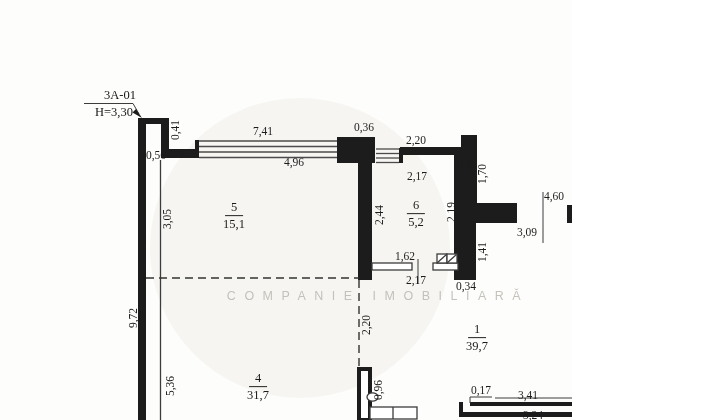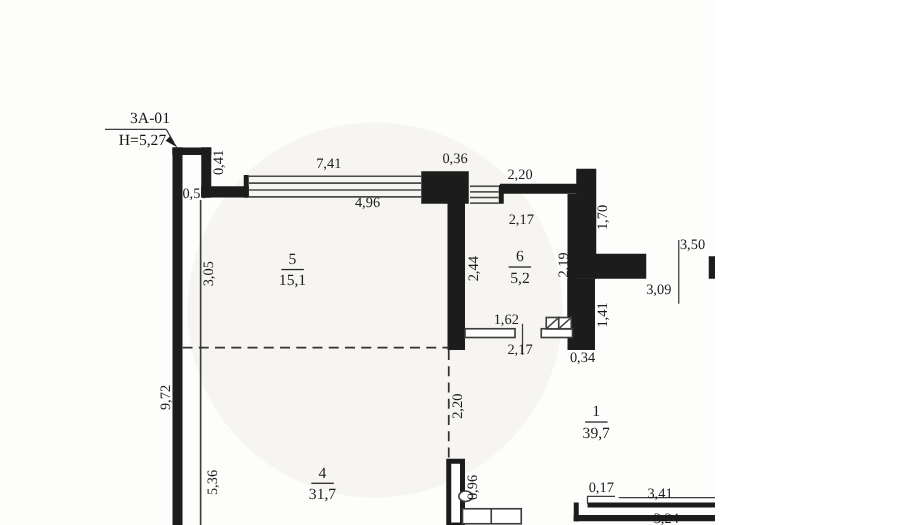"Н=5,27" div.titleblock { text: 5,27 -> 3,30 }
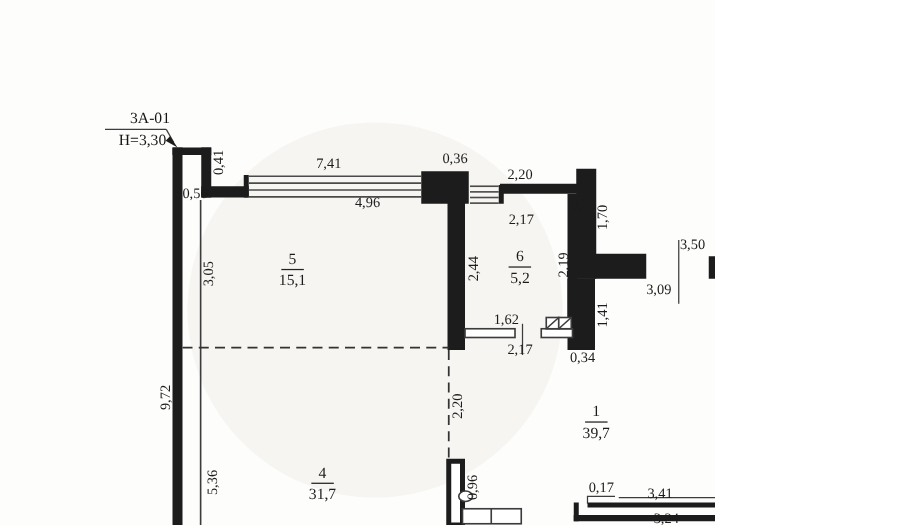"3,50" div.dim { text: 3,50 -> 4,60 }
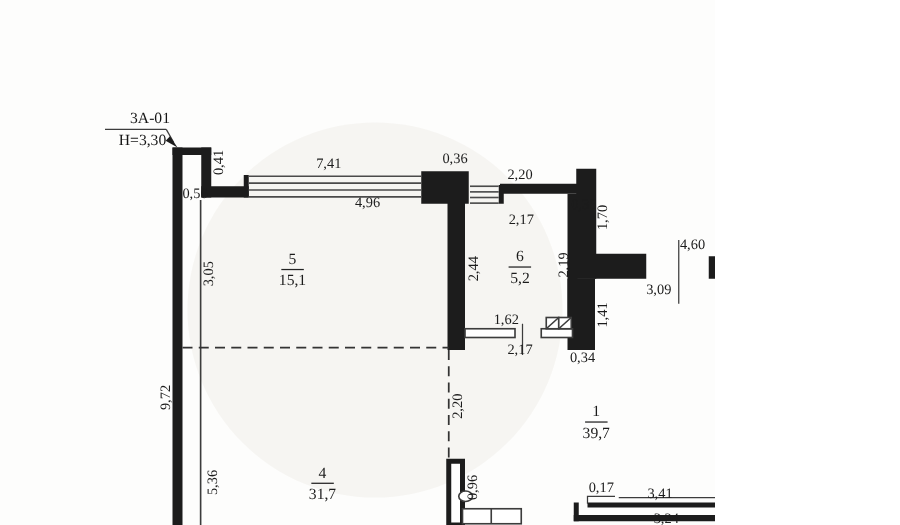"COMPANIE IMOBILIARĂ" div { html: none -> <div>COMPANIE IMOBILIARĂ</div> }
